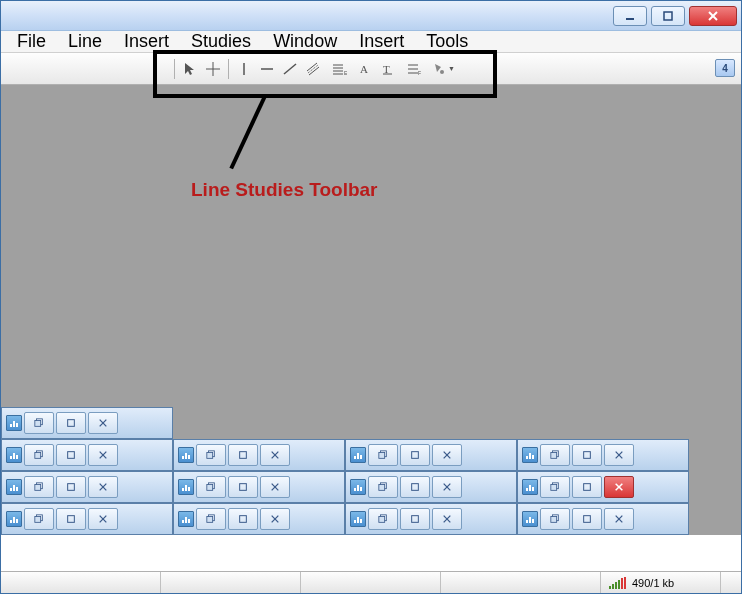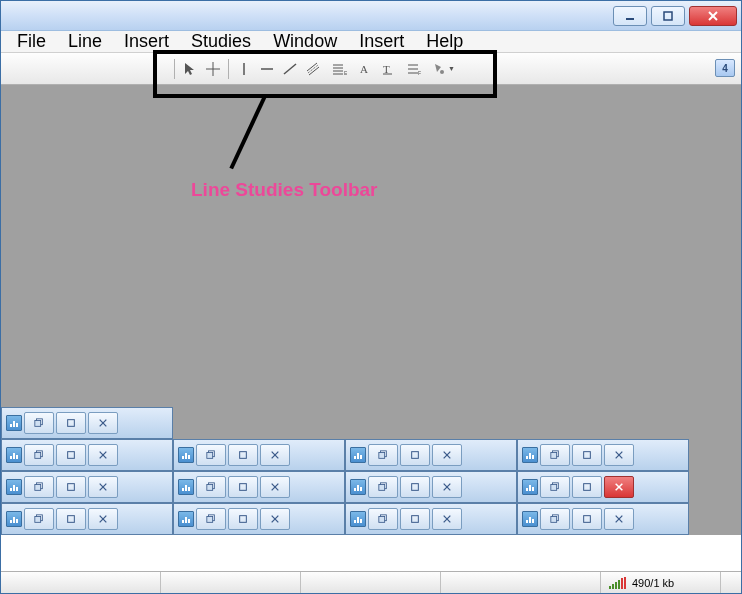"Help" div.menu-item { text: Help -> Tools }
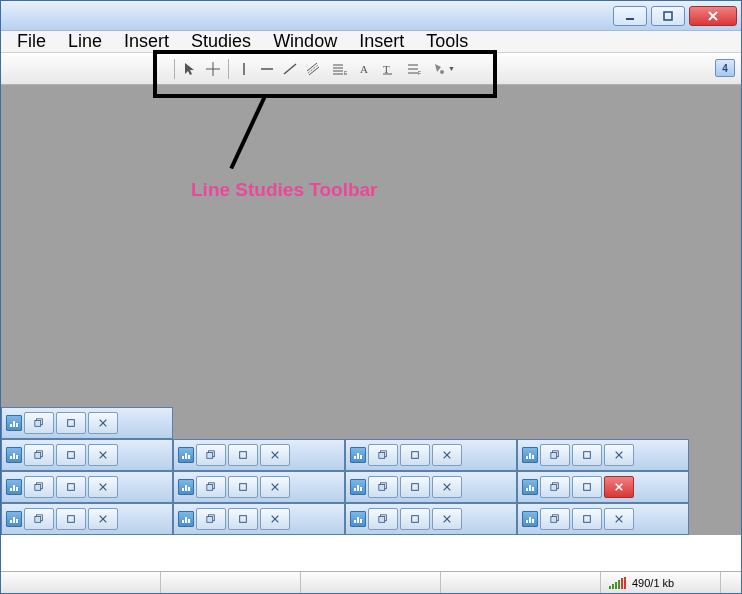"Line Studies Toolbar" .annotation-label { color: #ec4899 -> #b91c1c }
